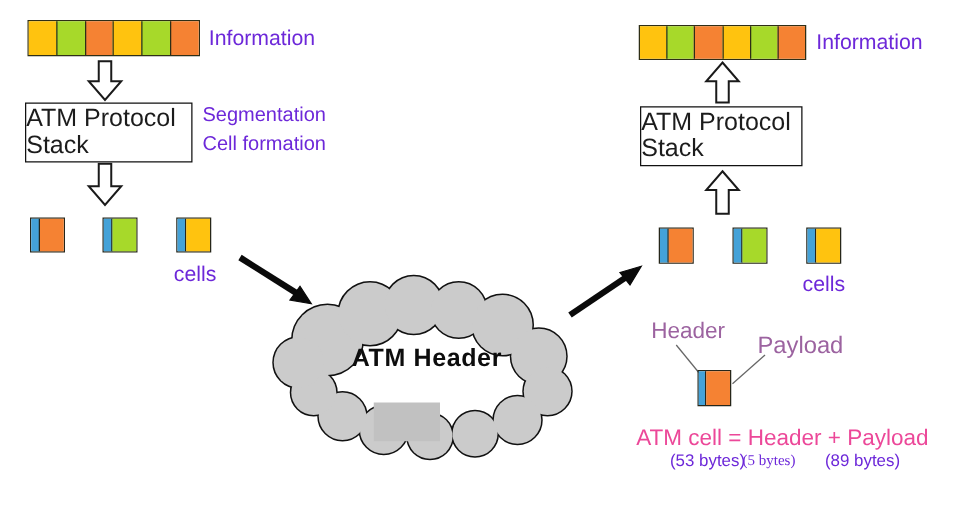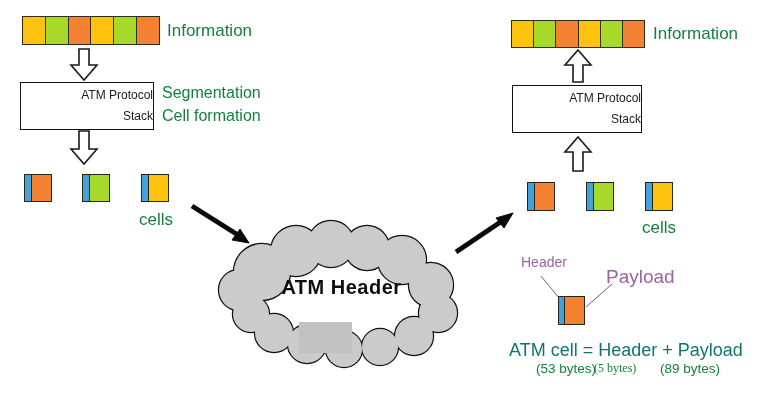"Information" .lbl { color: #15803d -> #6d28d9 }
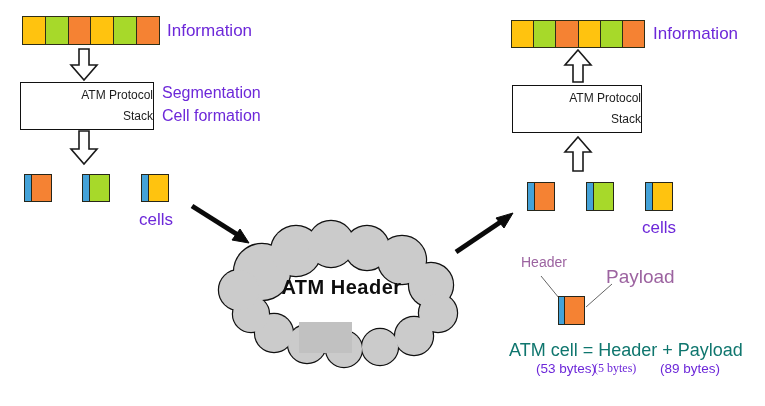"ATM Protocol" .stackbox { align-items: flex-end -> flex-start; font-size: 12px -> 20px }
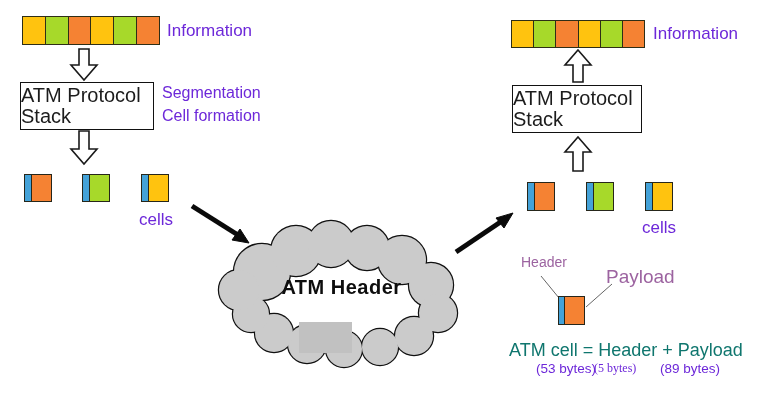"Header" div.lbl { font-size: 14px -> 18px }
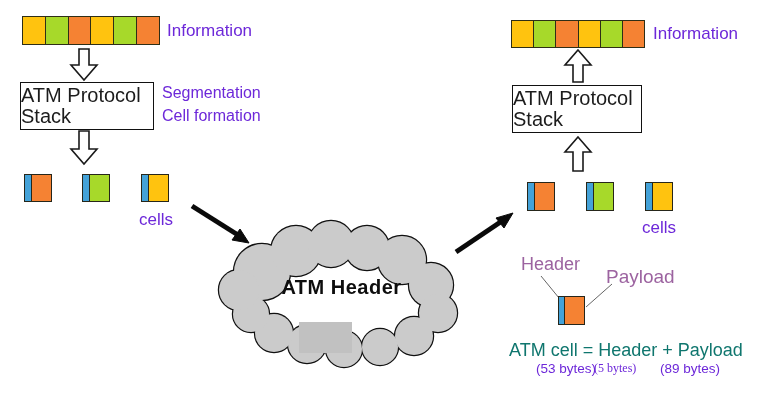"ATM cell = Header +" div.lbl { color: #0f766e -> #ec4899 }
